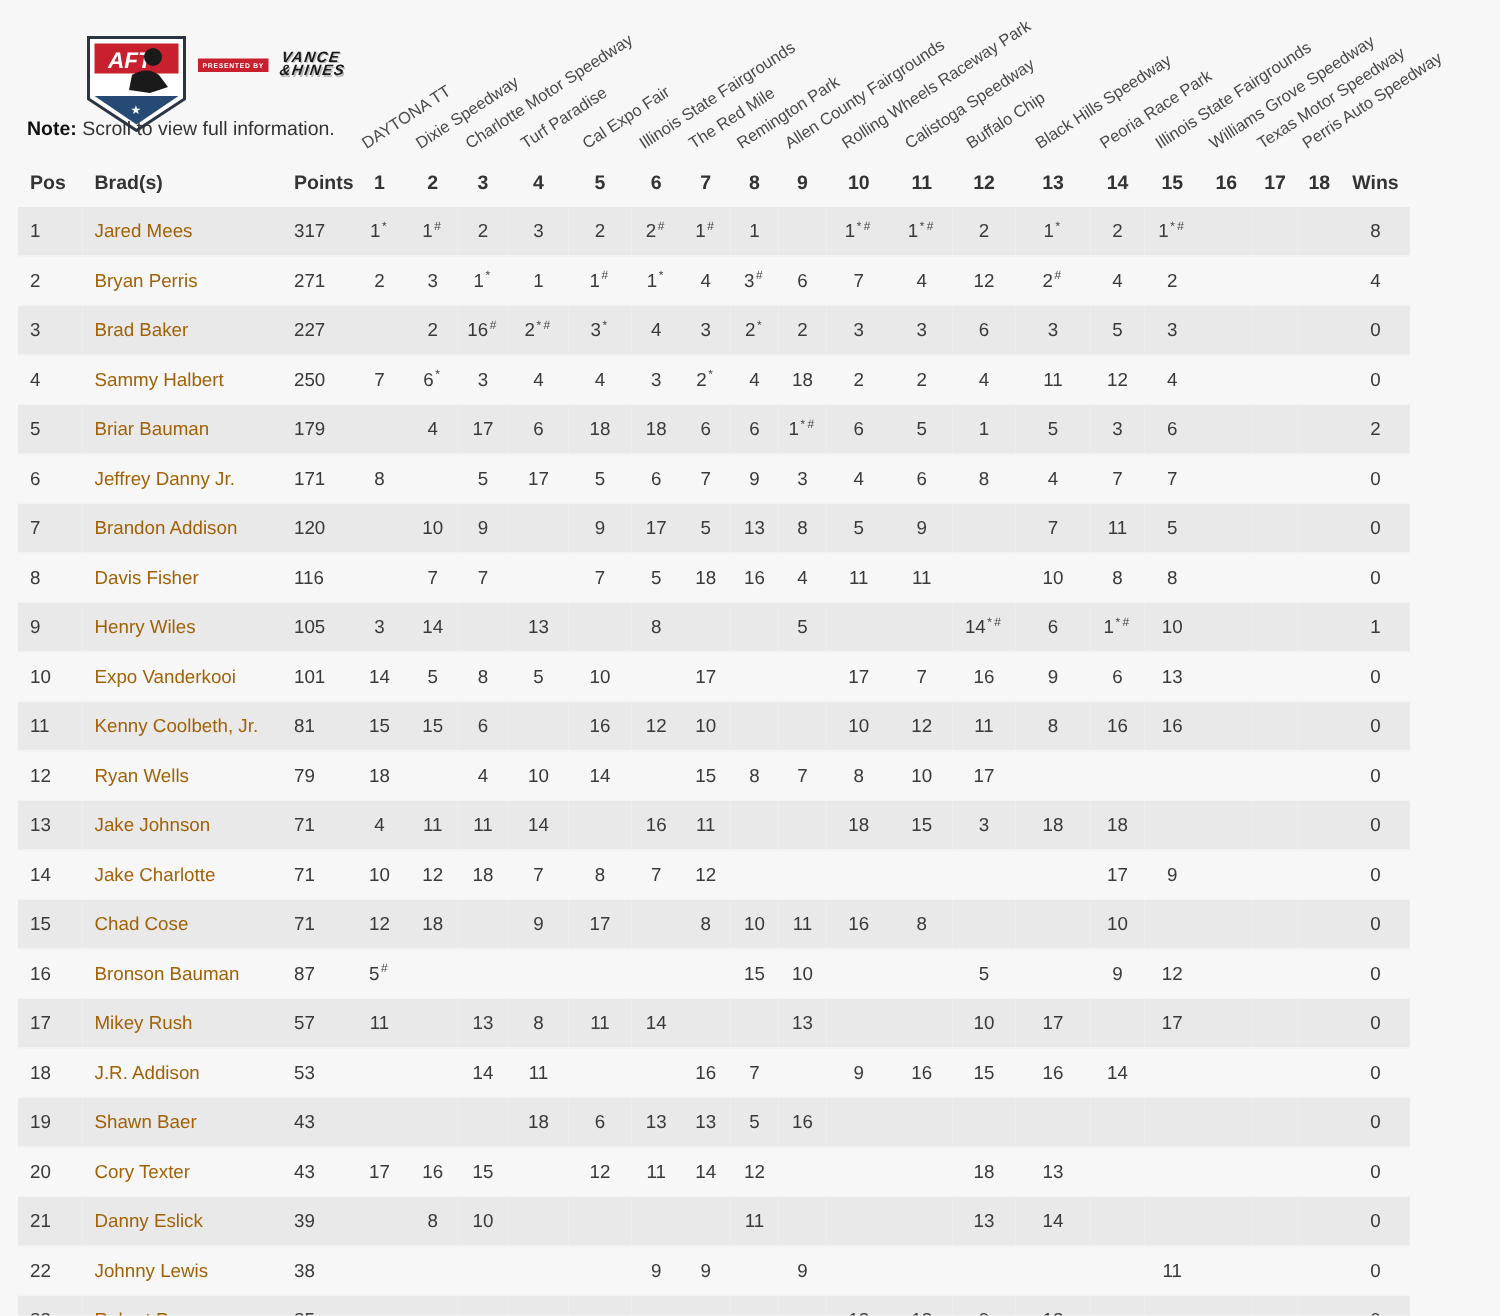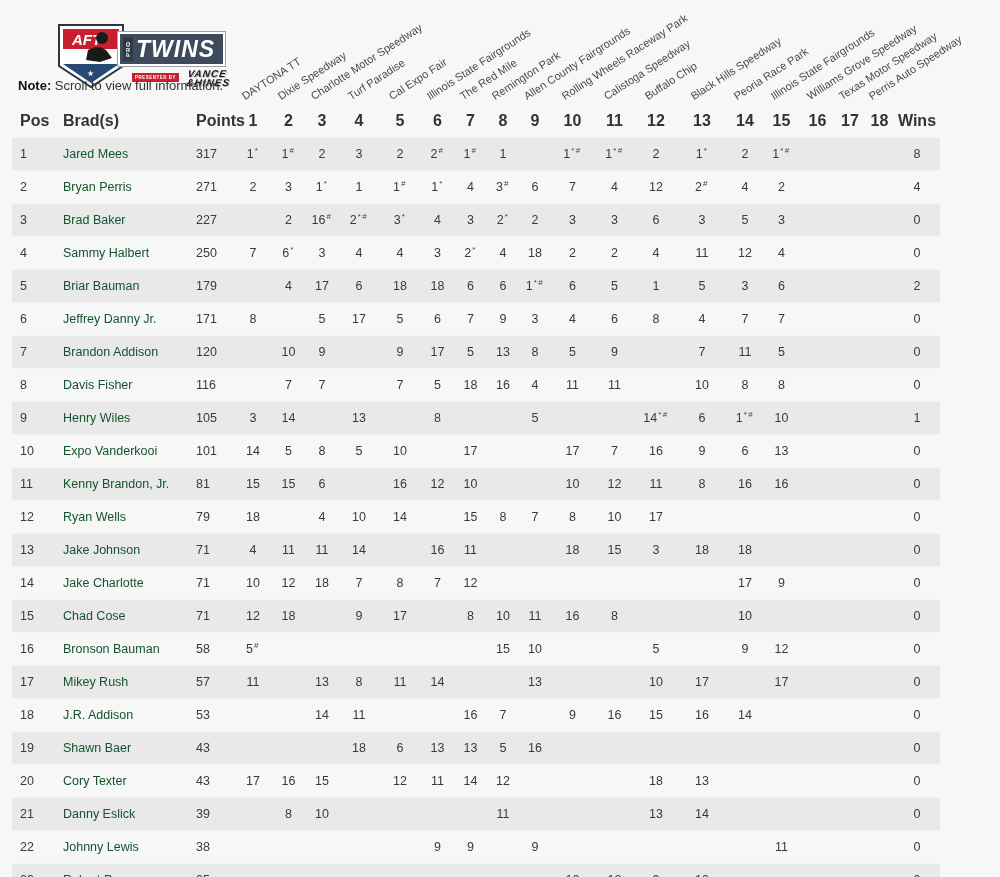"TWINS" div.twins-box { html: <div> <span>PRO</span> <span>TWINS</span> </div> -> none }
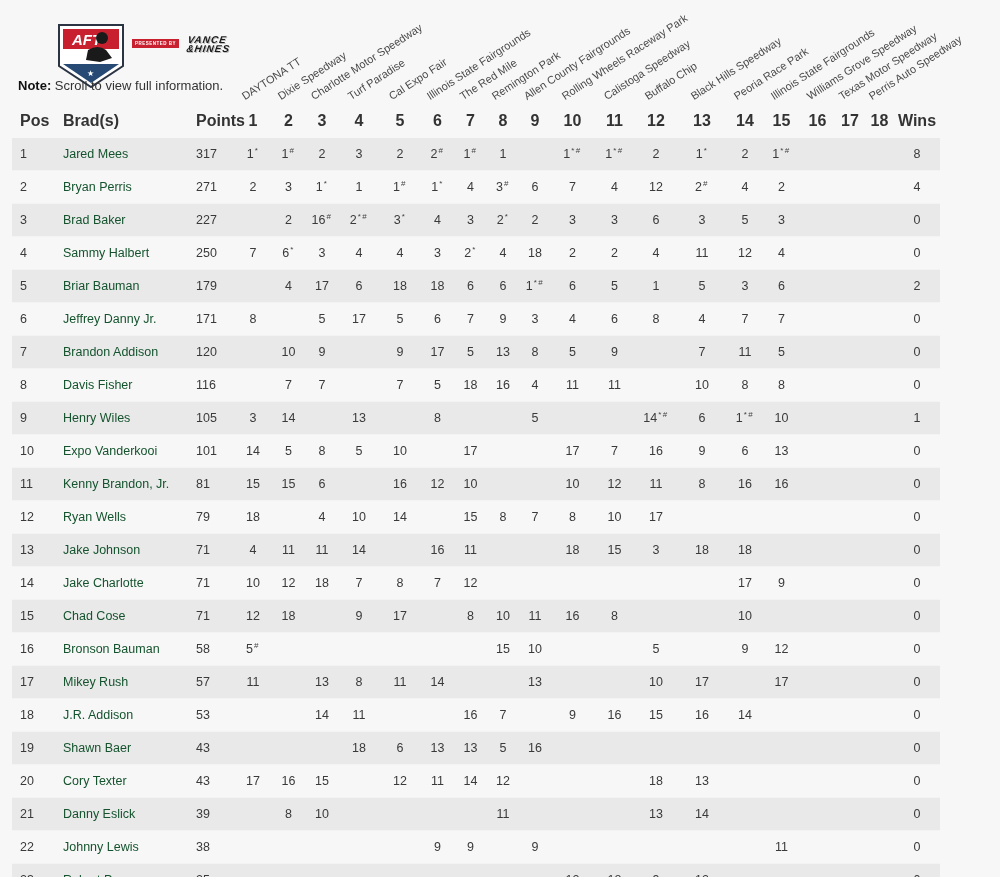"Pos" table.standings th { font-size: 16px -> 13px }
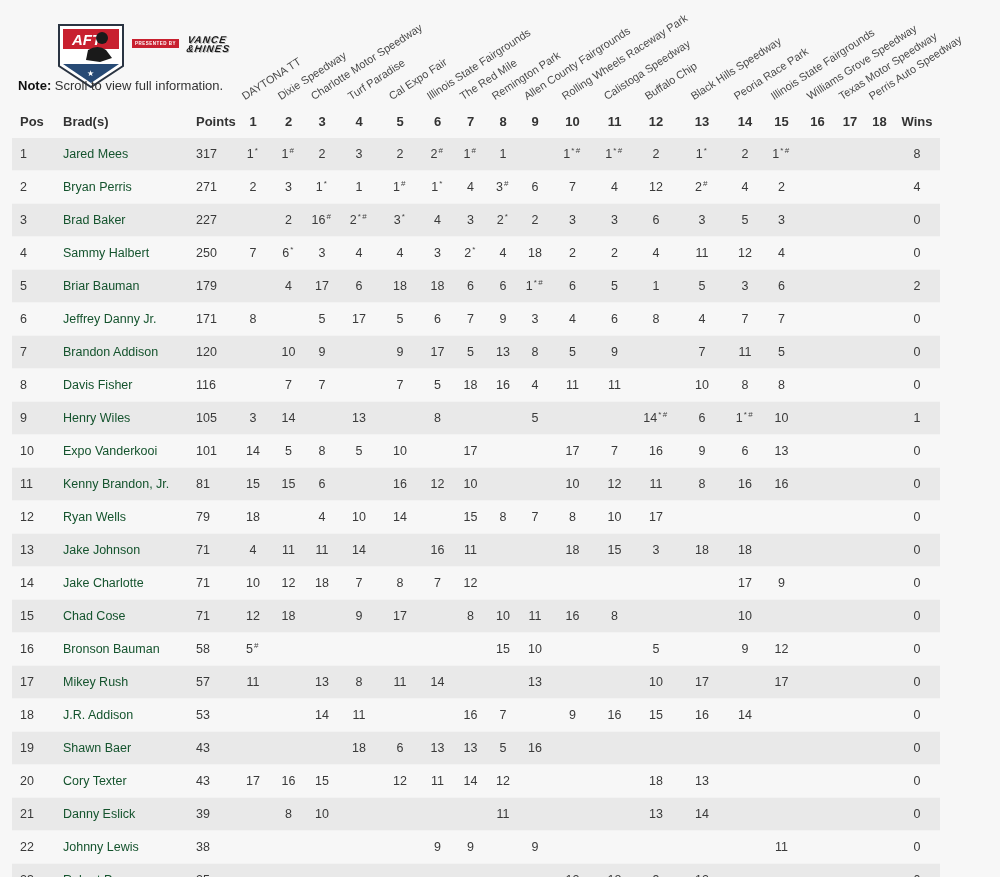"Jared Mees" .rider { color: #14532d -> #a16207 }
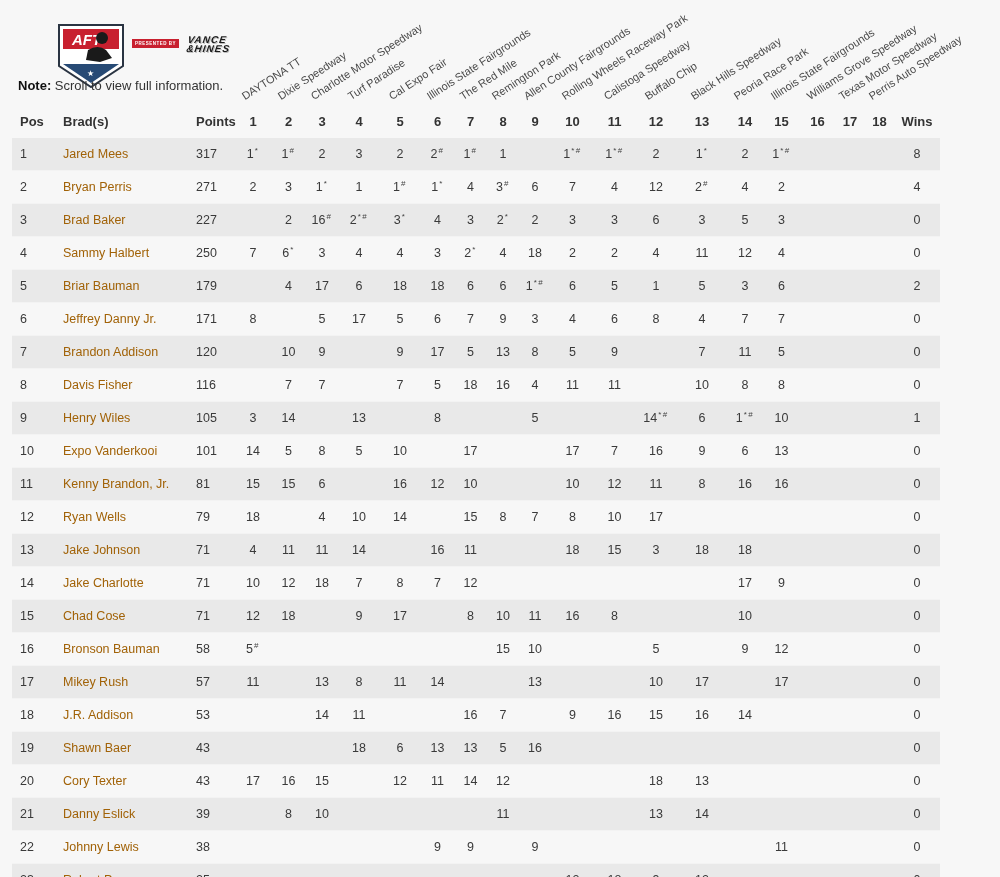"Kenny Brandon, Jr." span.rider { text: Brandon -> Coolbeth }
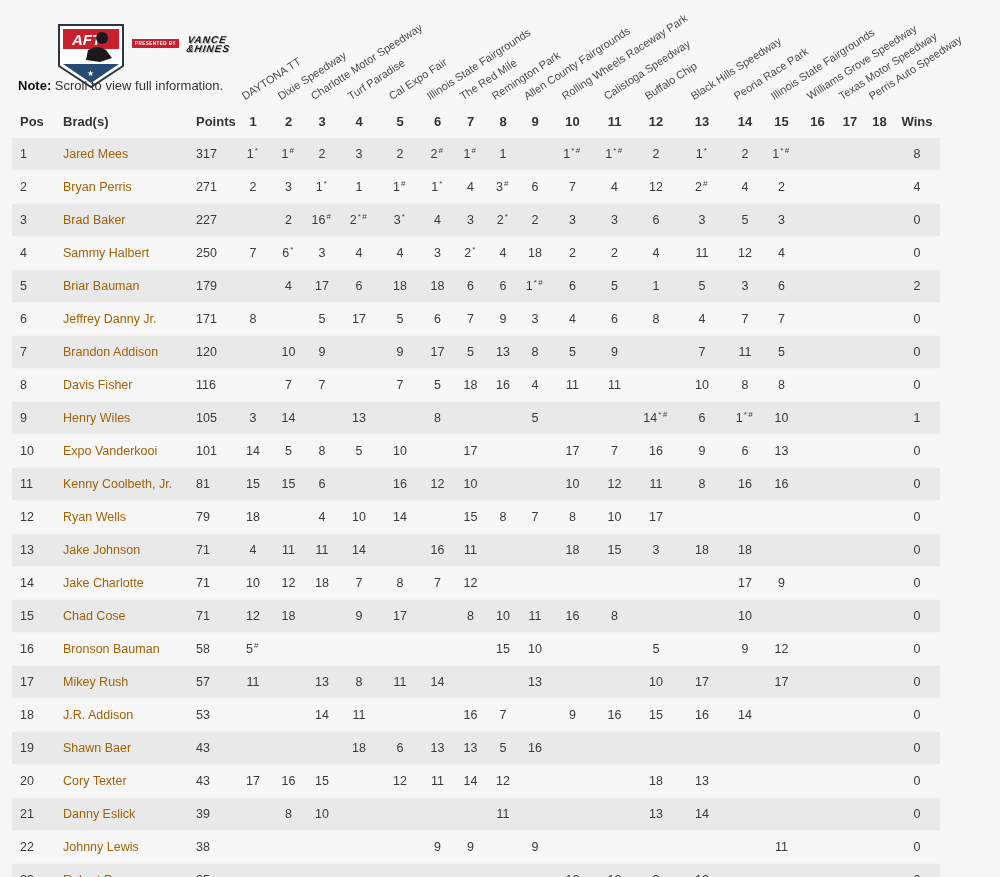"58" td.lft { text: 58 -> 87 }
